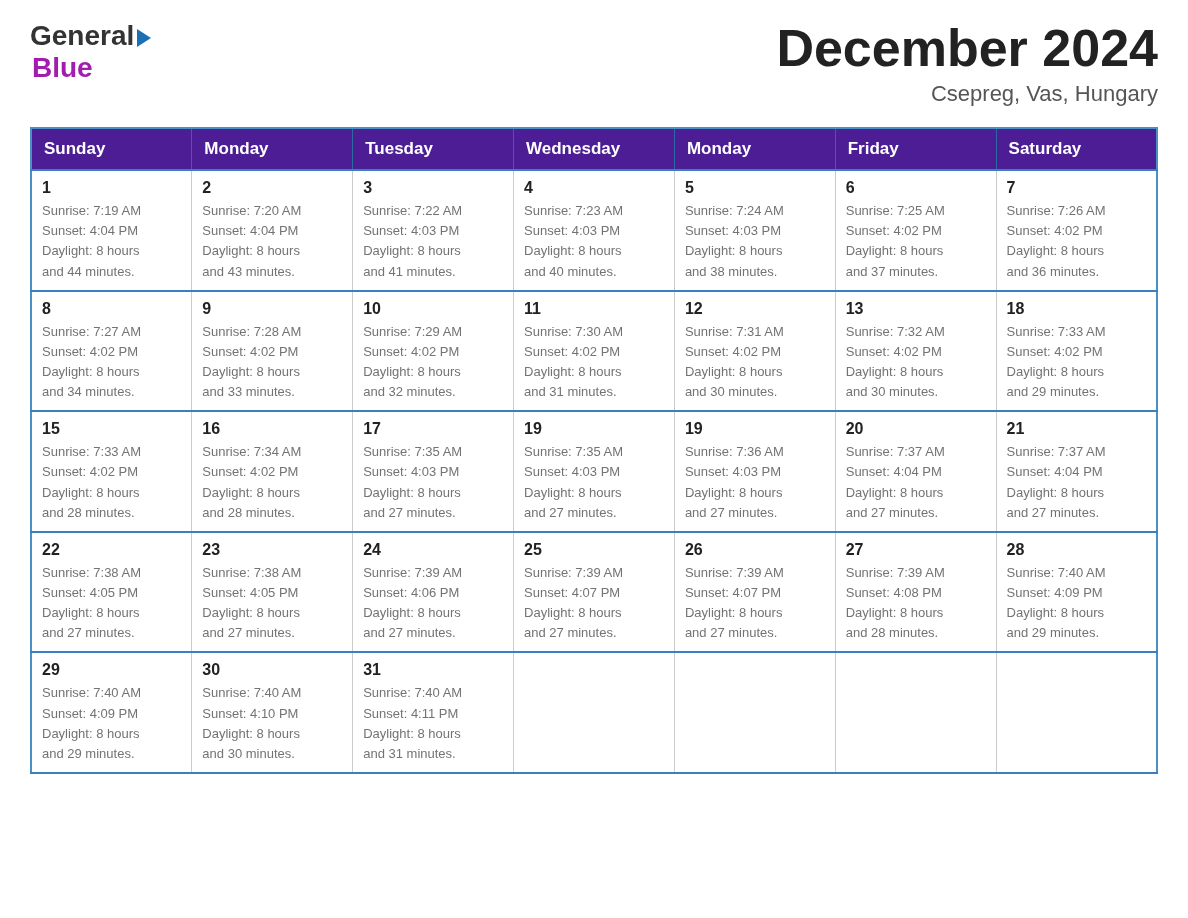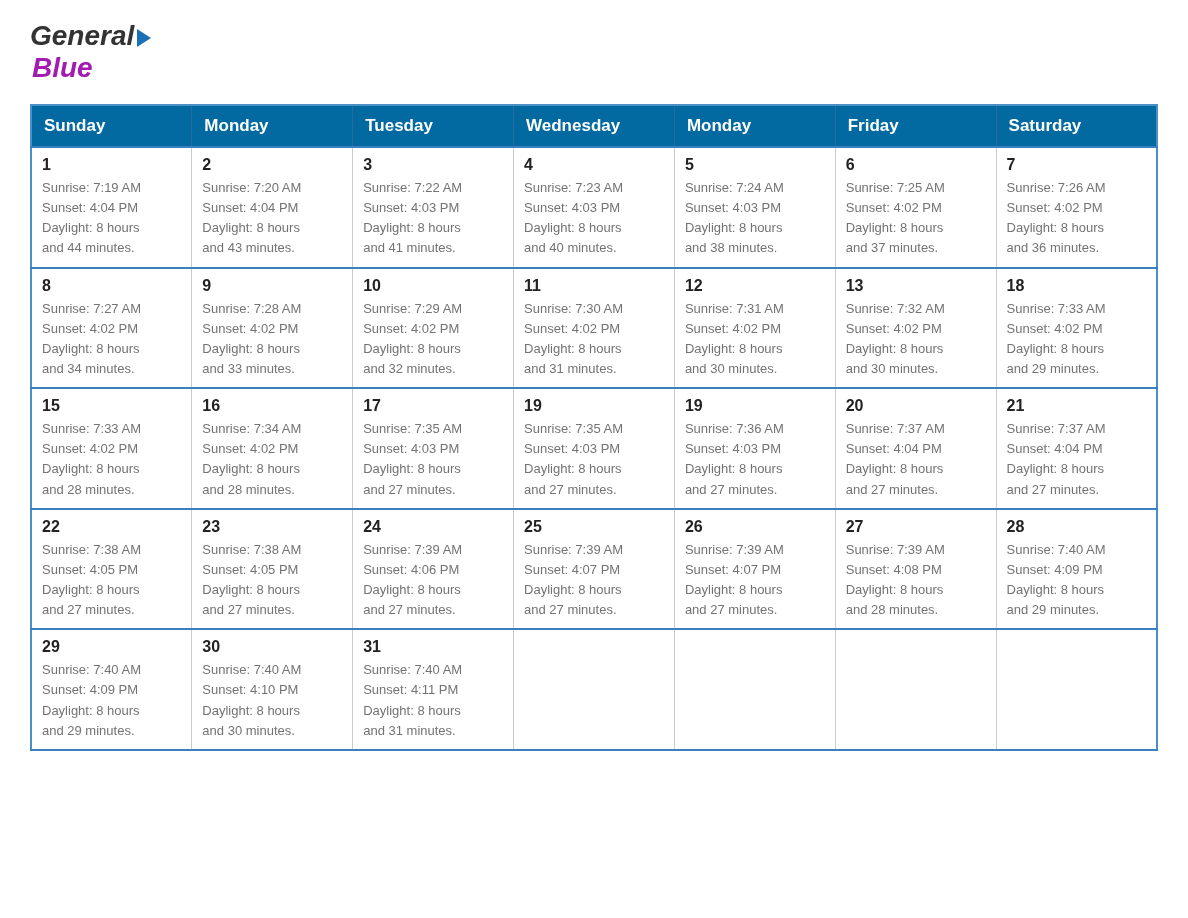"General" .logo-wrapper { font-style: italic -> none }
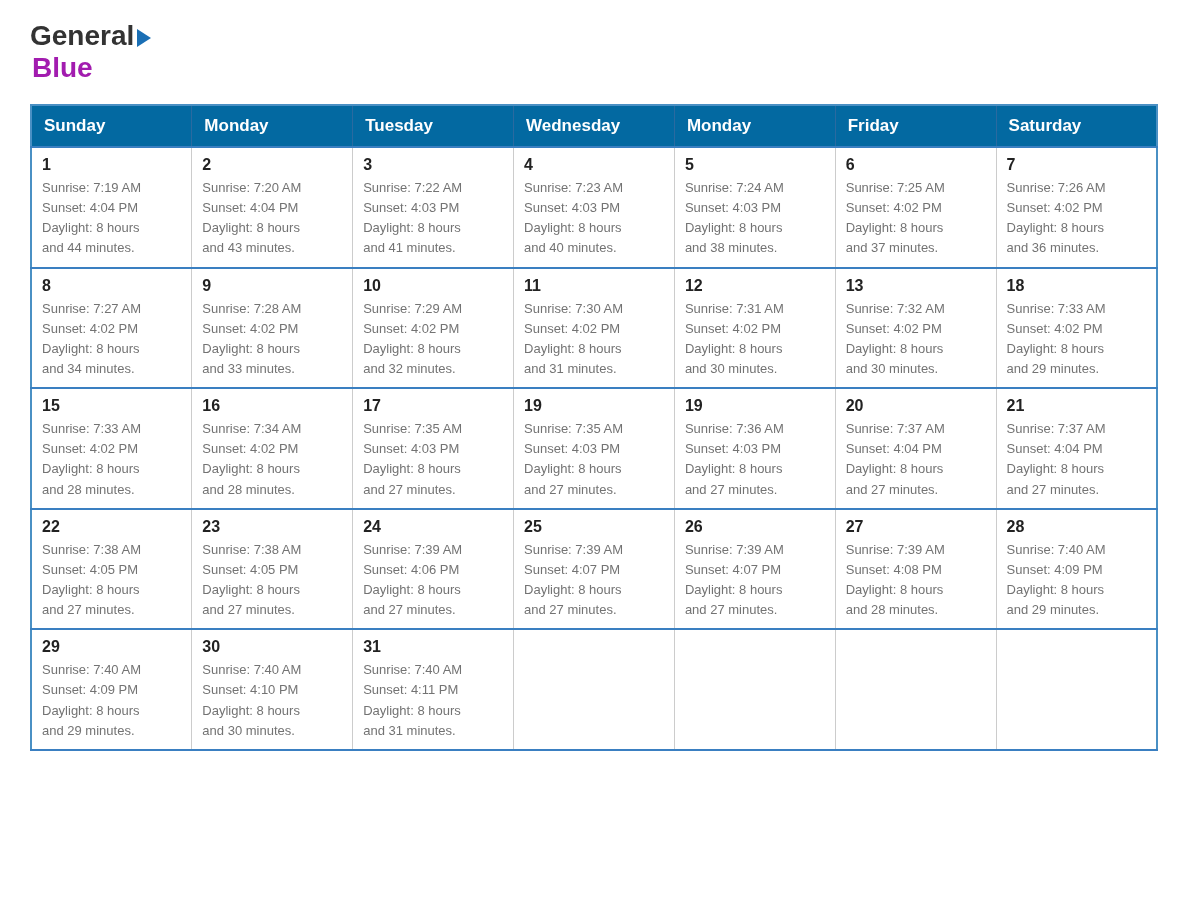"December 2024" div.month-title { html: none -> <div>December 2024</div> }
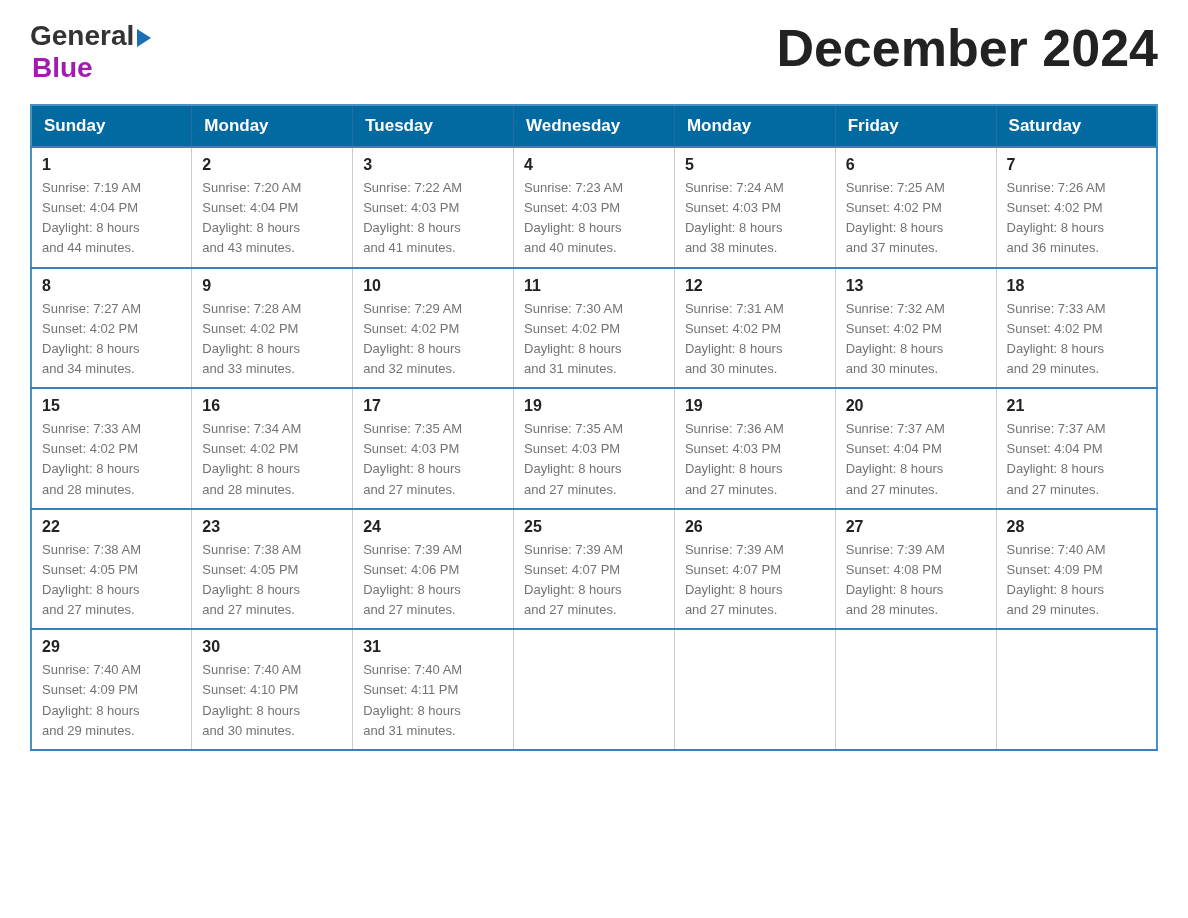"Csepreg, Vas, Hungary" div.location { html: none -> <div>Csepreg, Vas, Hungary</div> }
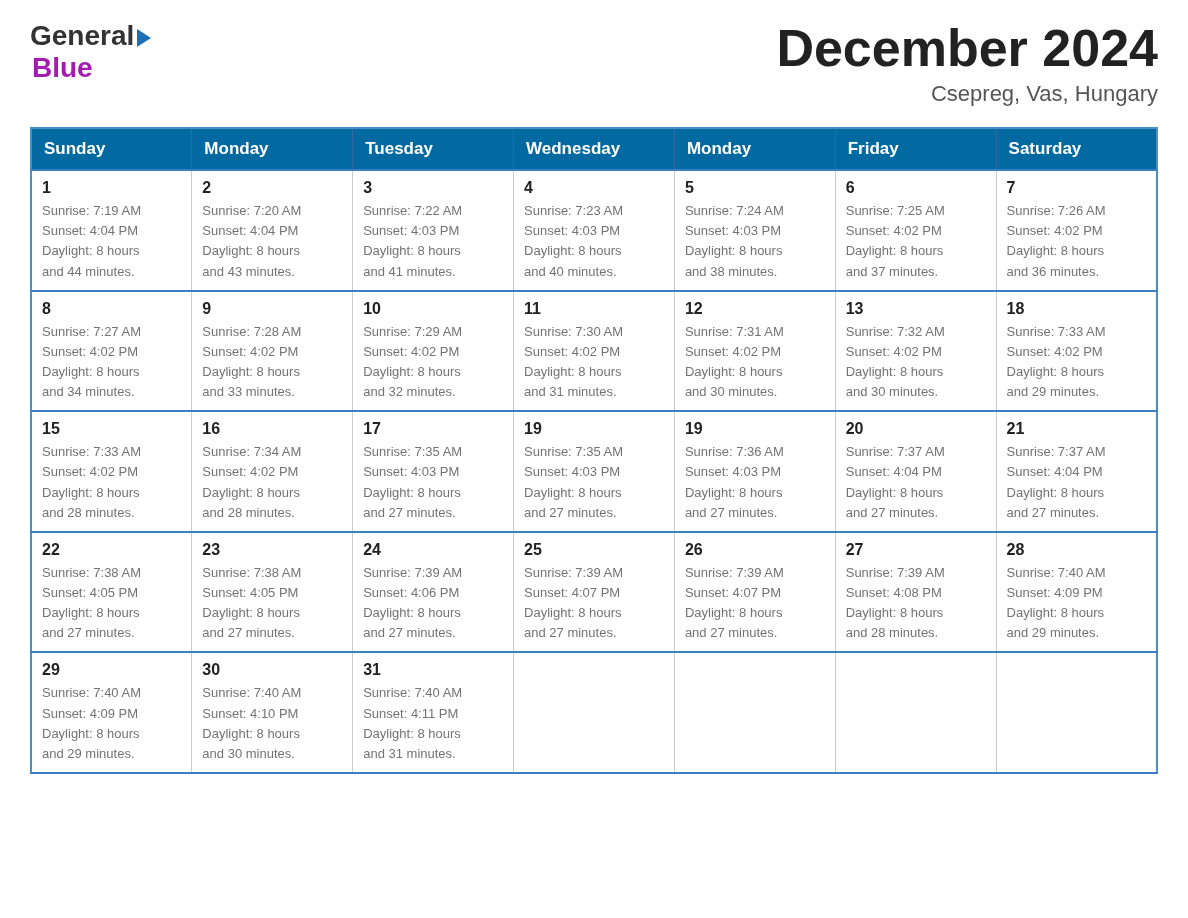"Sunday" .calendar th { background-color: #0369a1 -> #4c1d95 }
